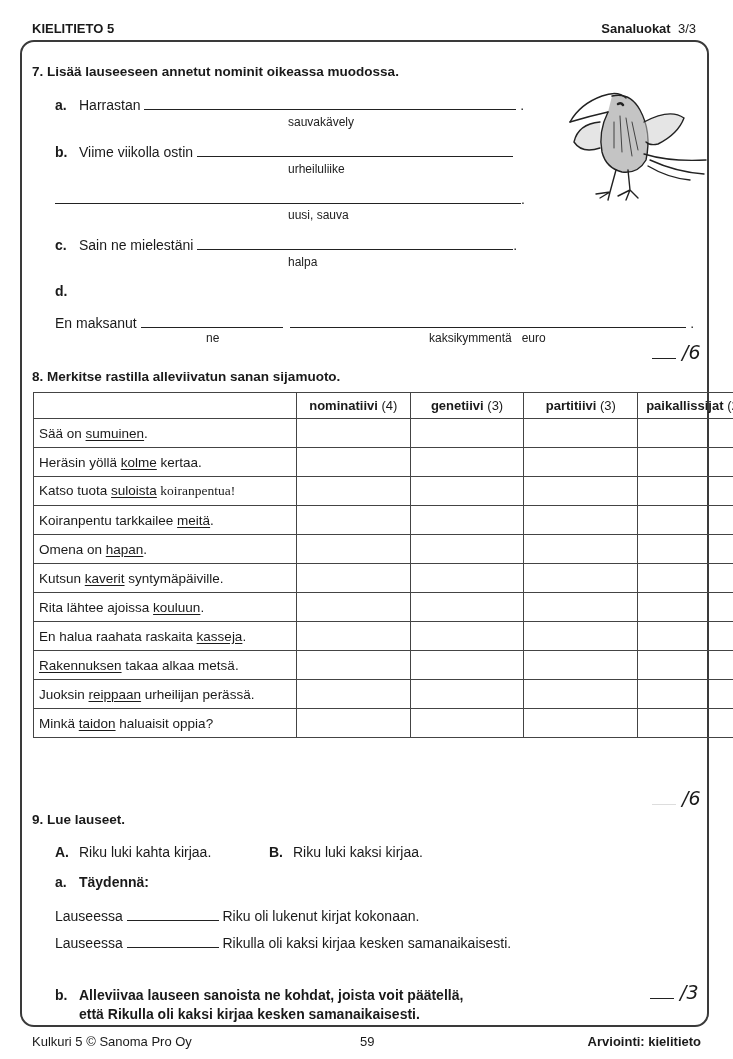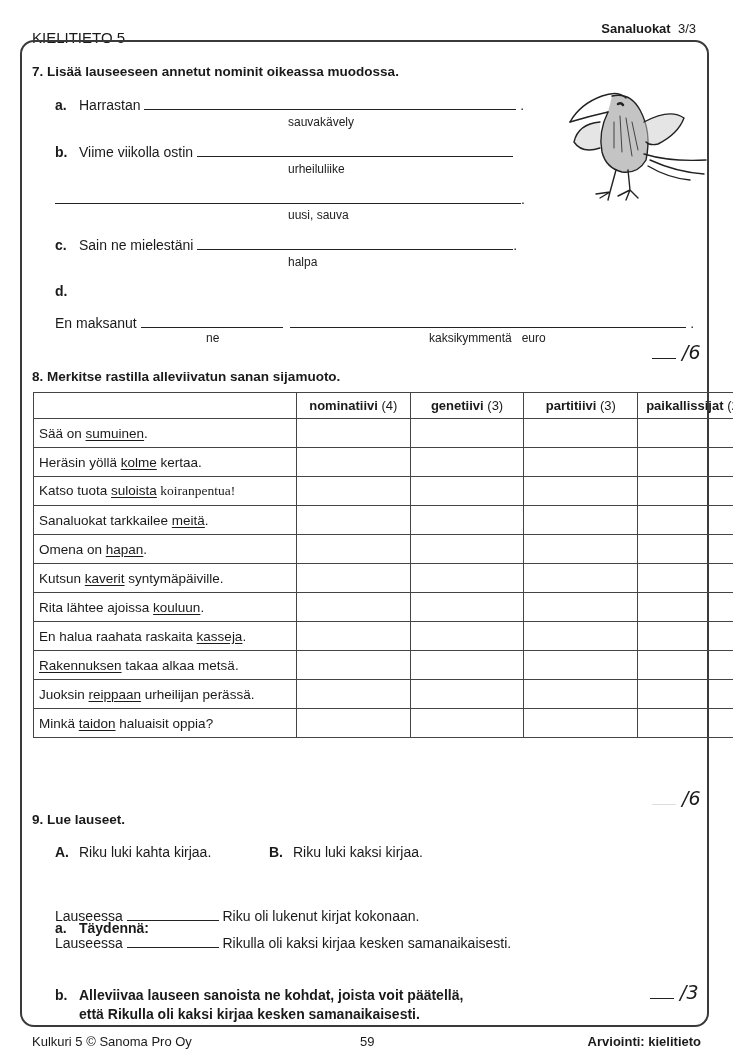"KIELITIETO 5" .hdr-left { font-size: 15px -> 13px; font-weight: normal -> bold; margin-top: 8px -> none }
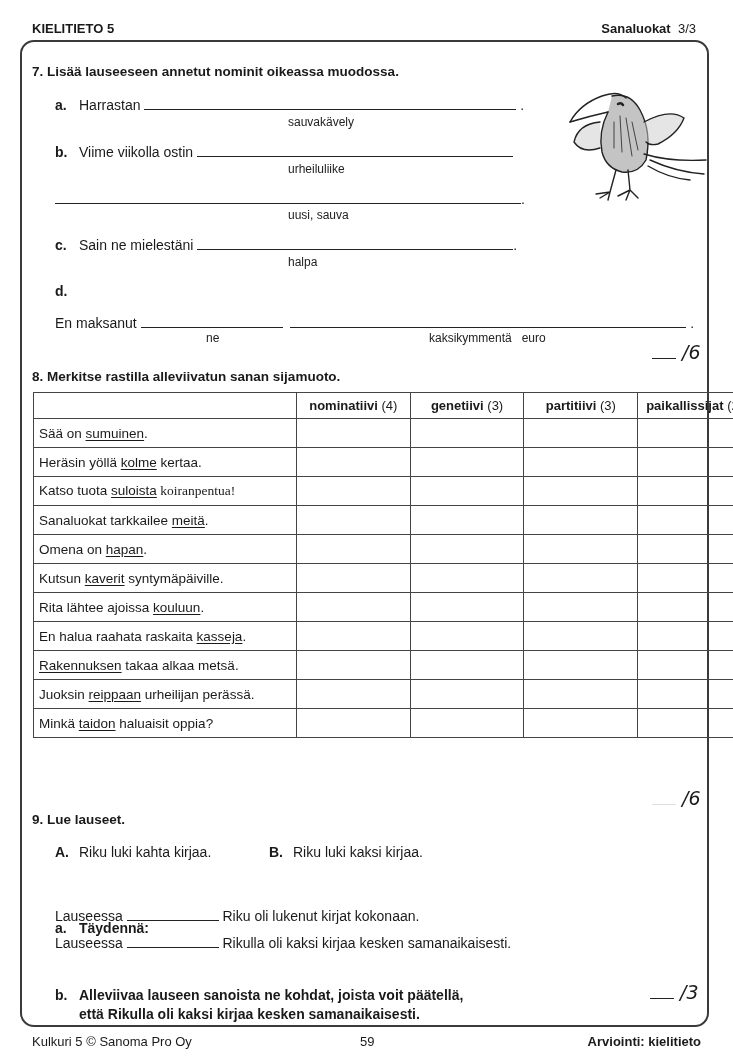"Sanaluokat tarkkailee" span { text: Sanaluokat -> Koiranpentu }
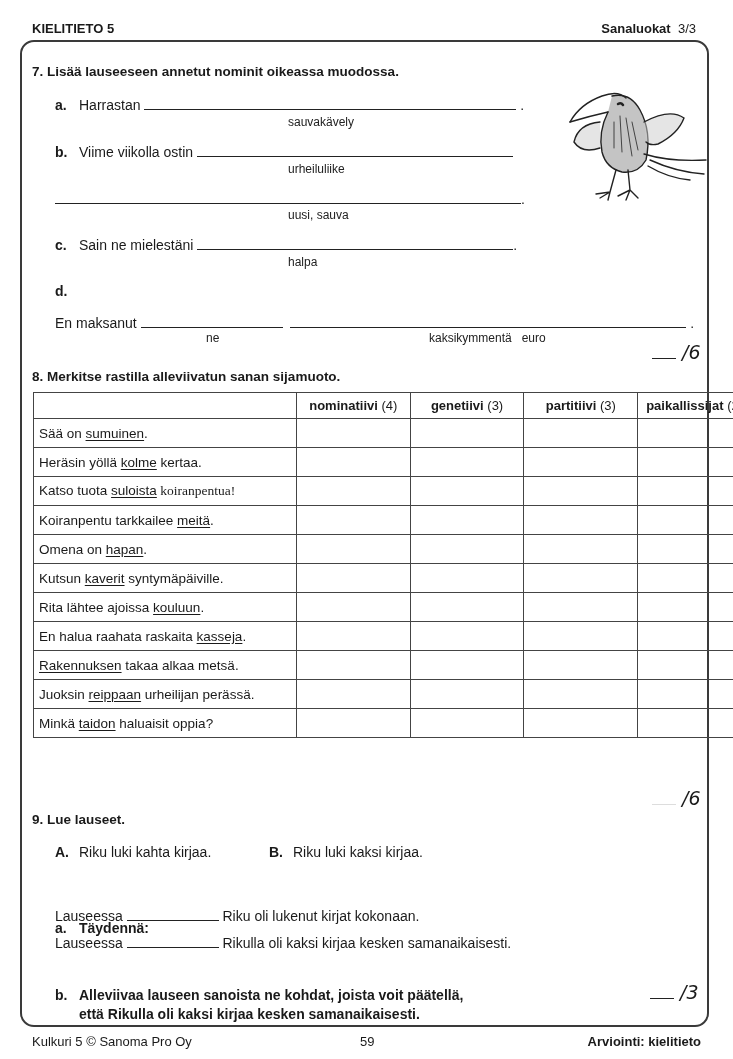"a. Täydennä:" div.abs { top: 920px -> 874px }
